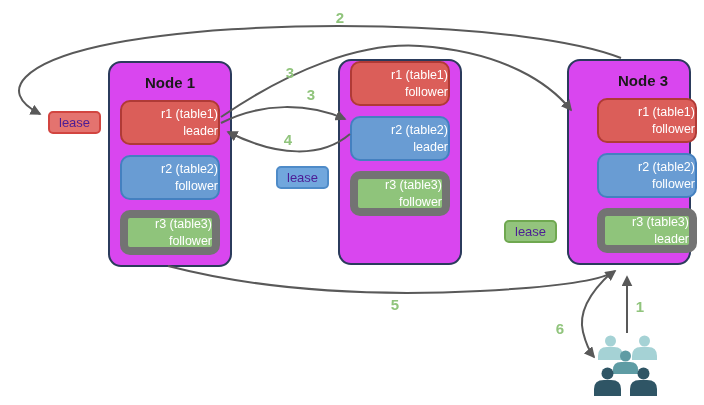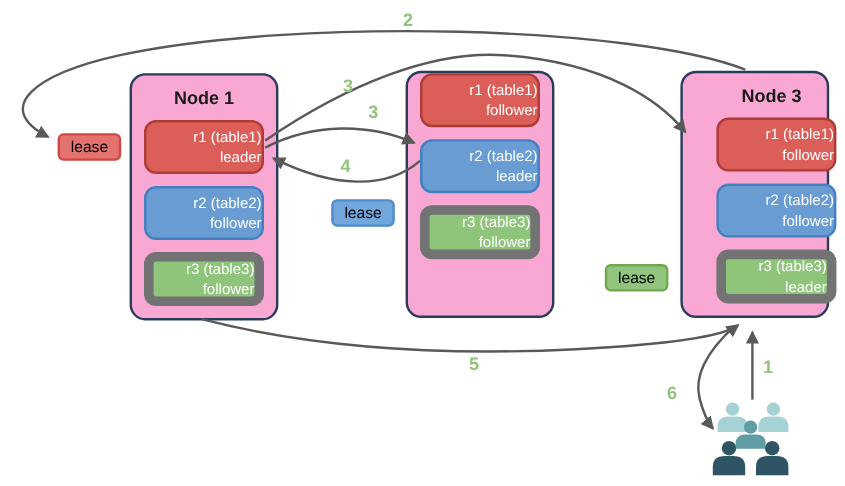"Node 1" .node { background: #f9a8d4 -> #d946ef }
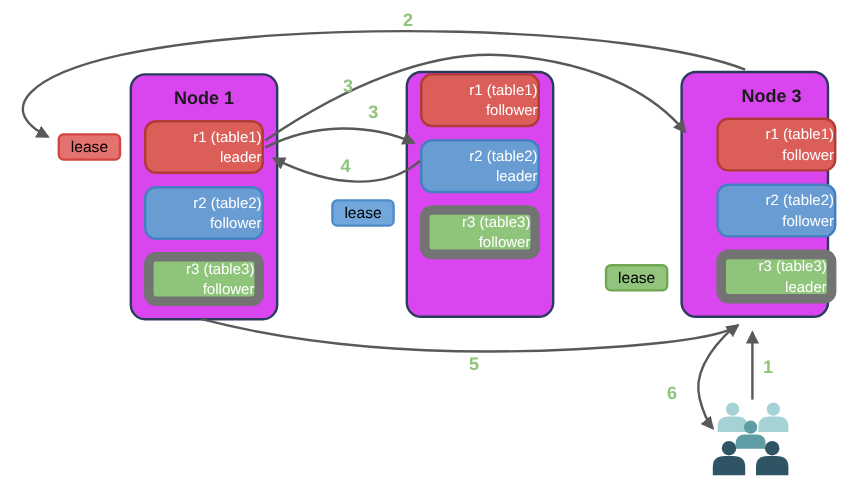"lease" .lease { color: #000000 -> #4c1d95 }
